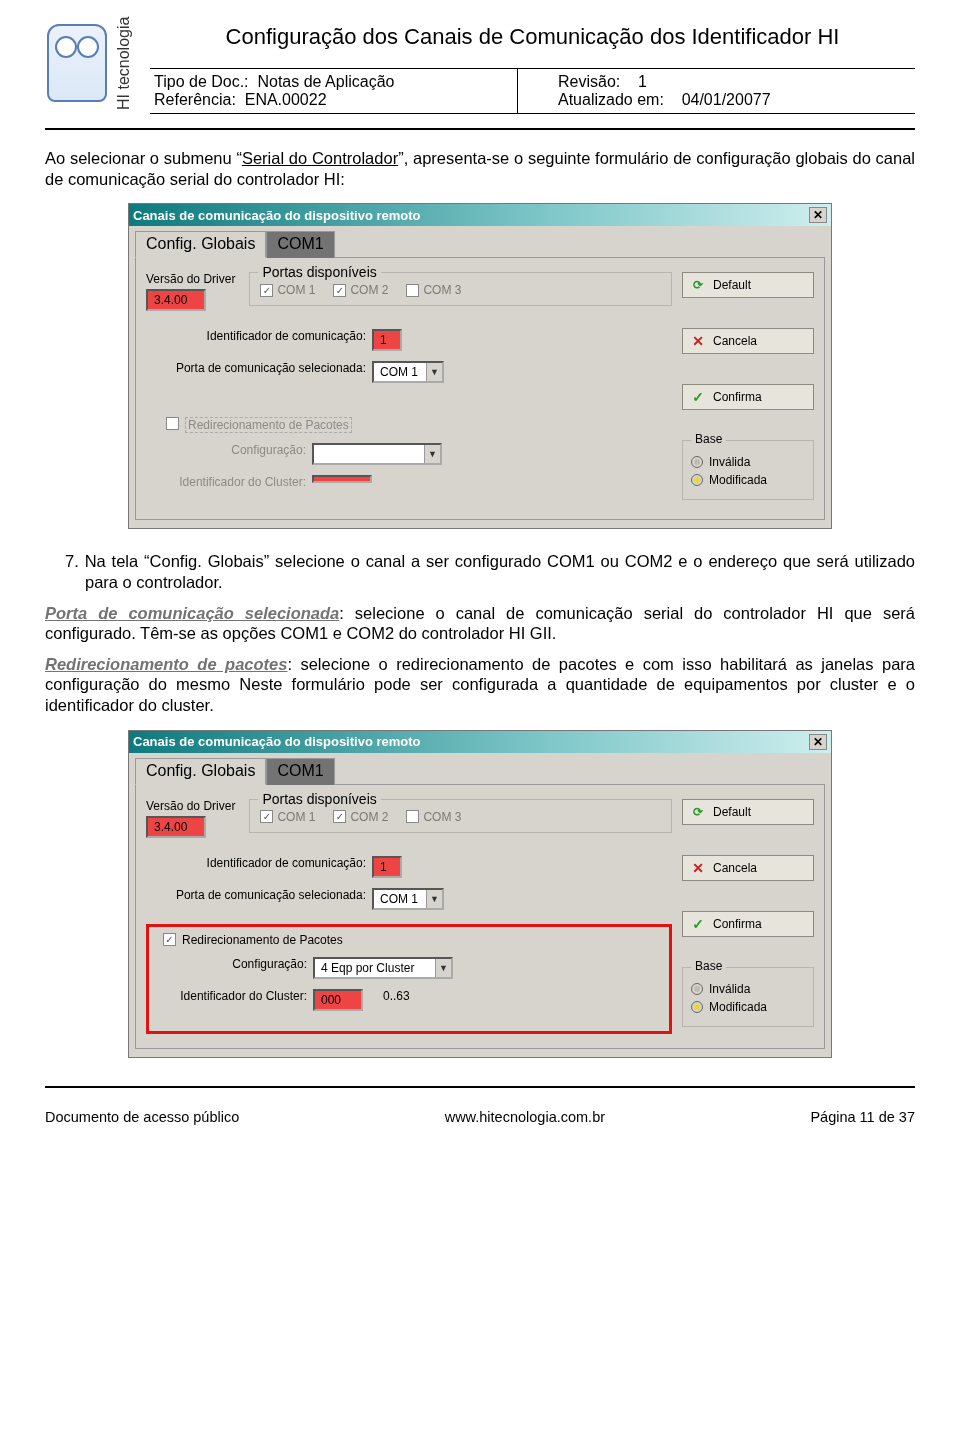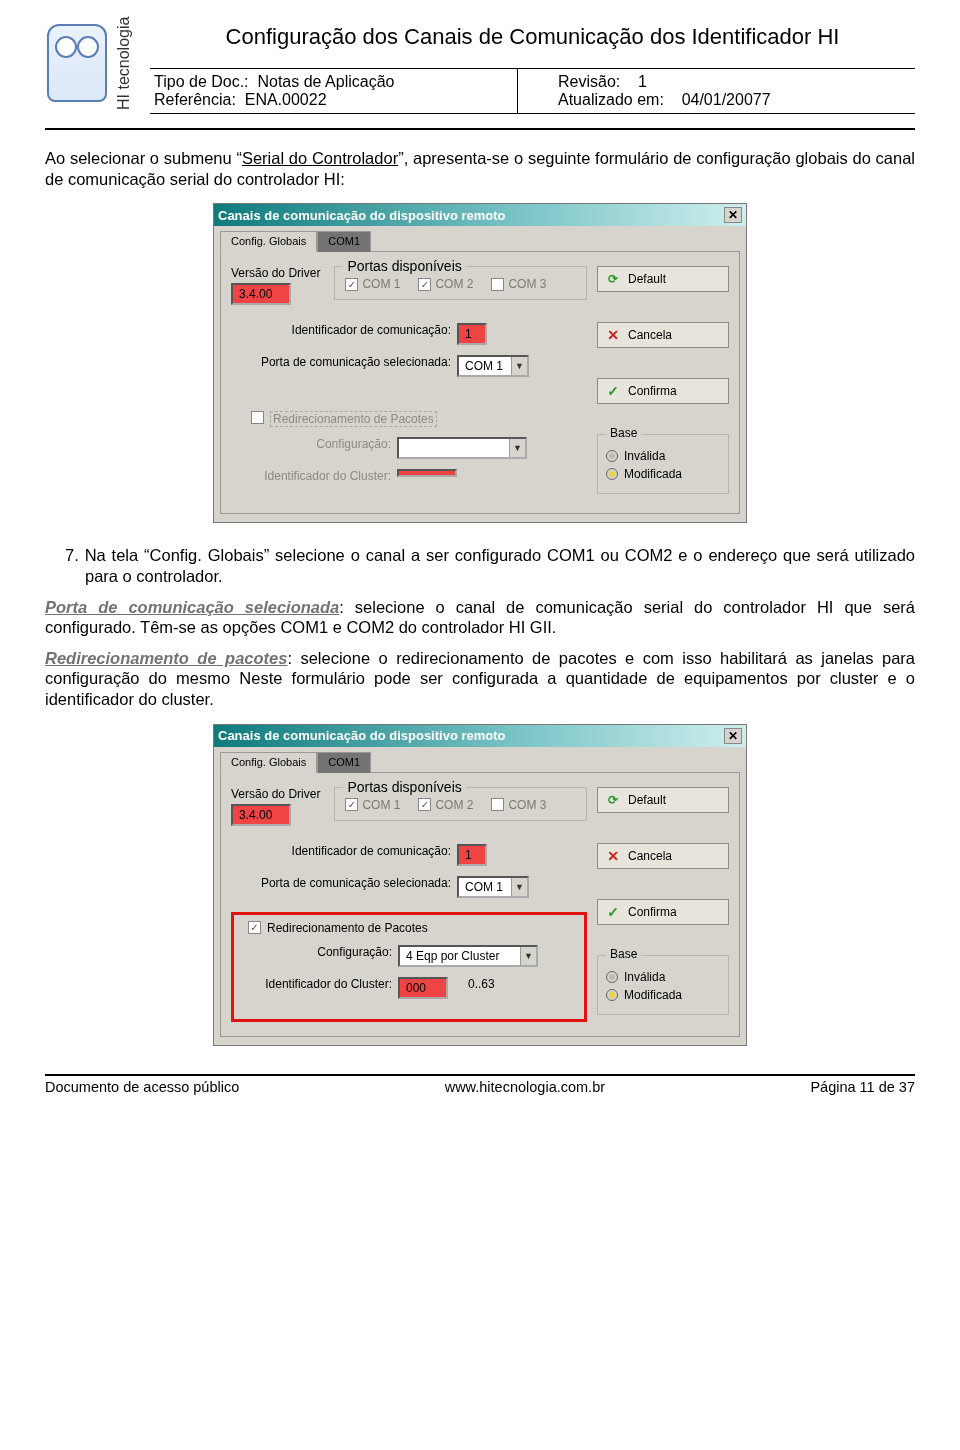"Canais de comunicação do dispositivo" .dialog { width: 534px -> 704px }
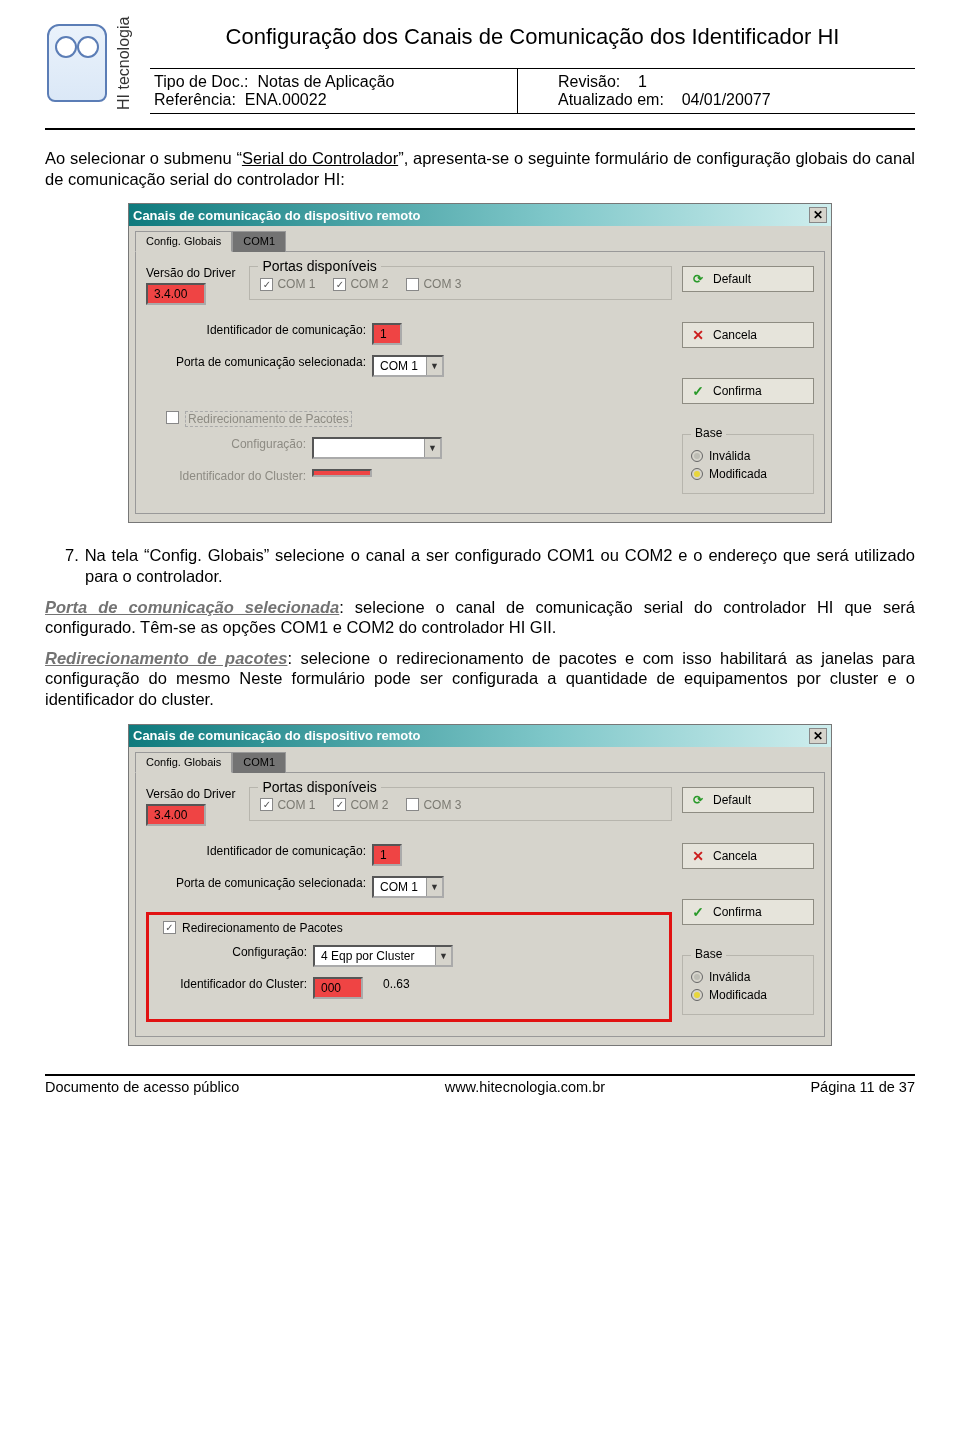"Config. Globais" .tab { font-size: 11px -> 16px }
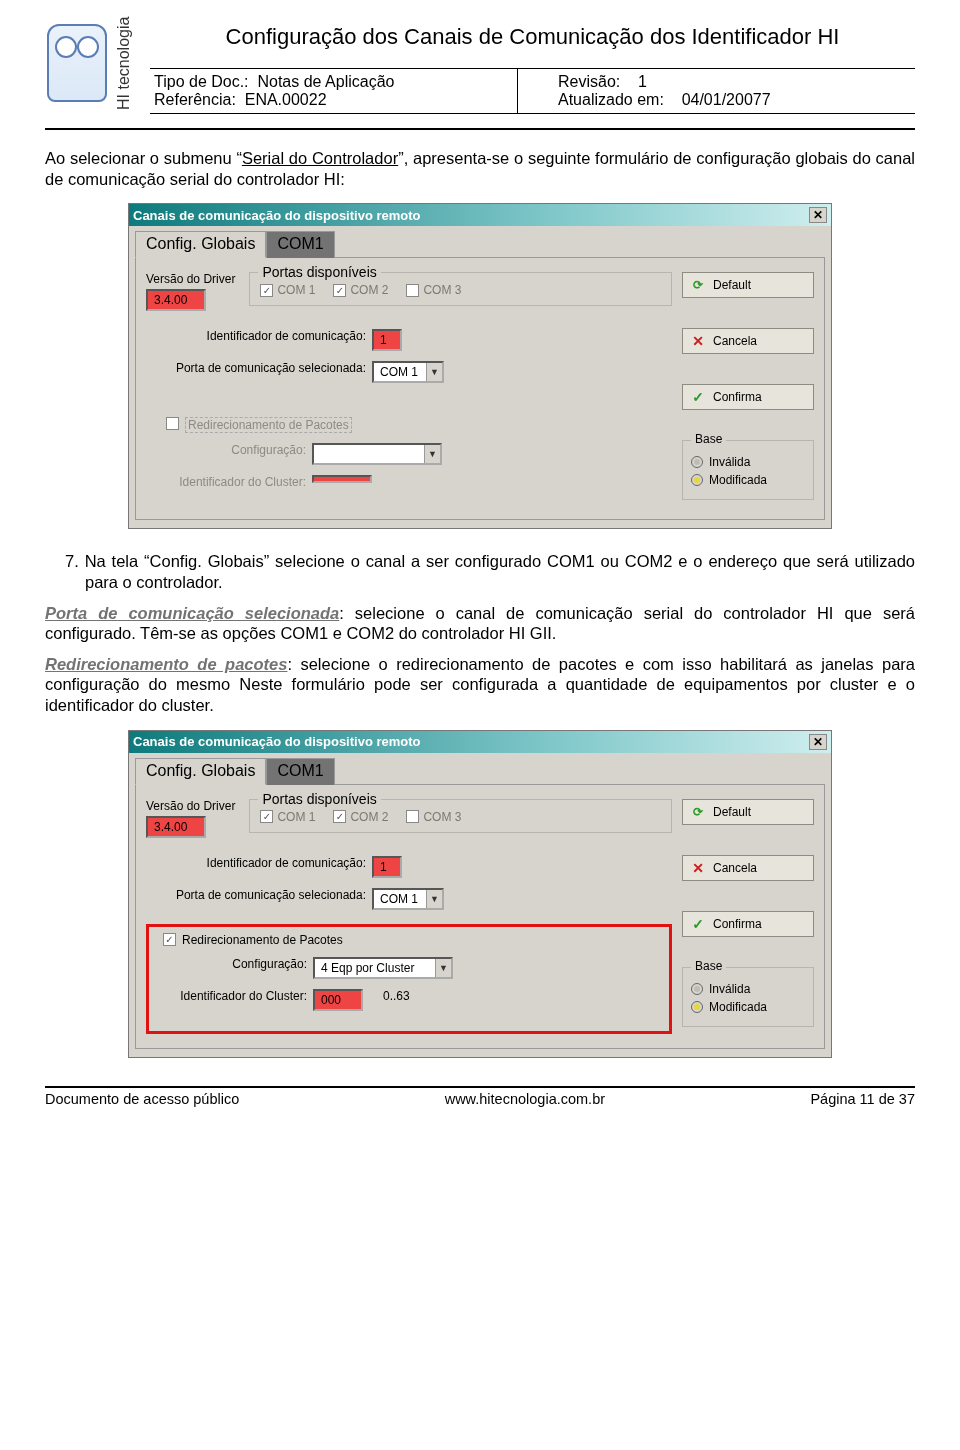"Documento de acesso público" .footer { padding-top: 3px -> 21px }
